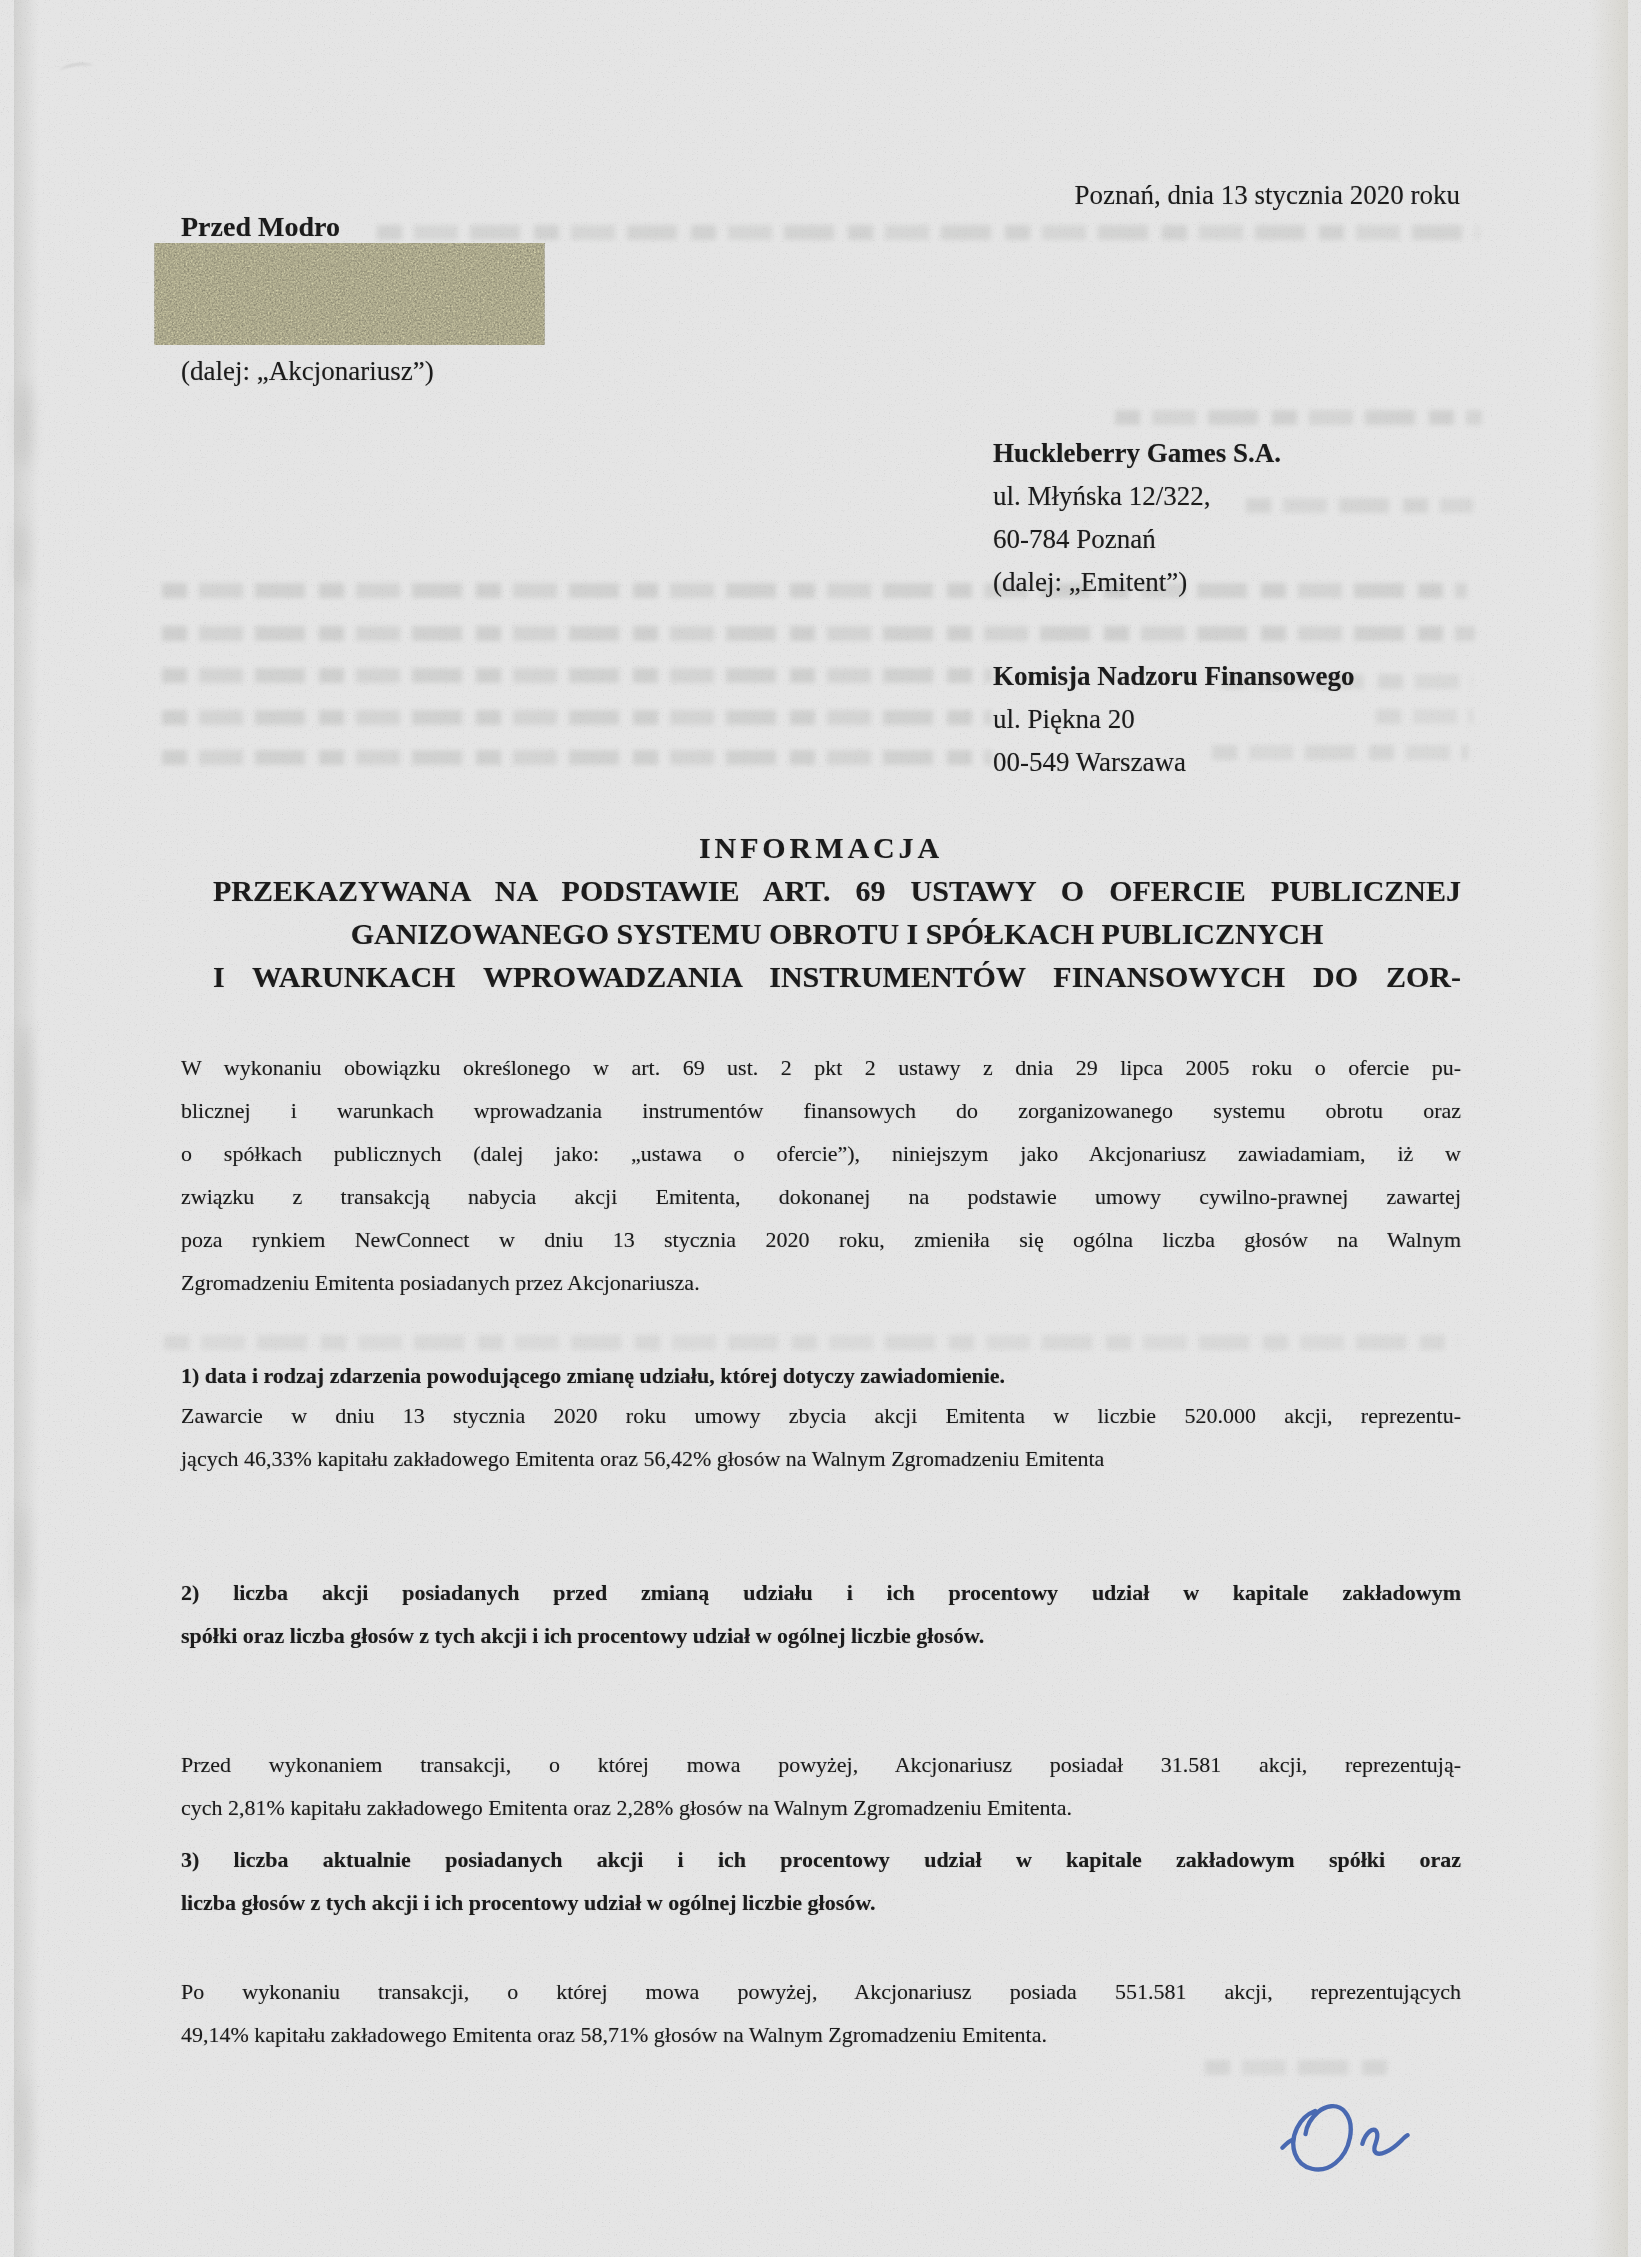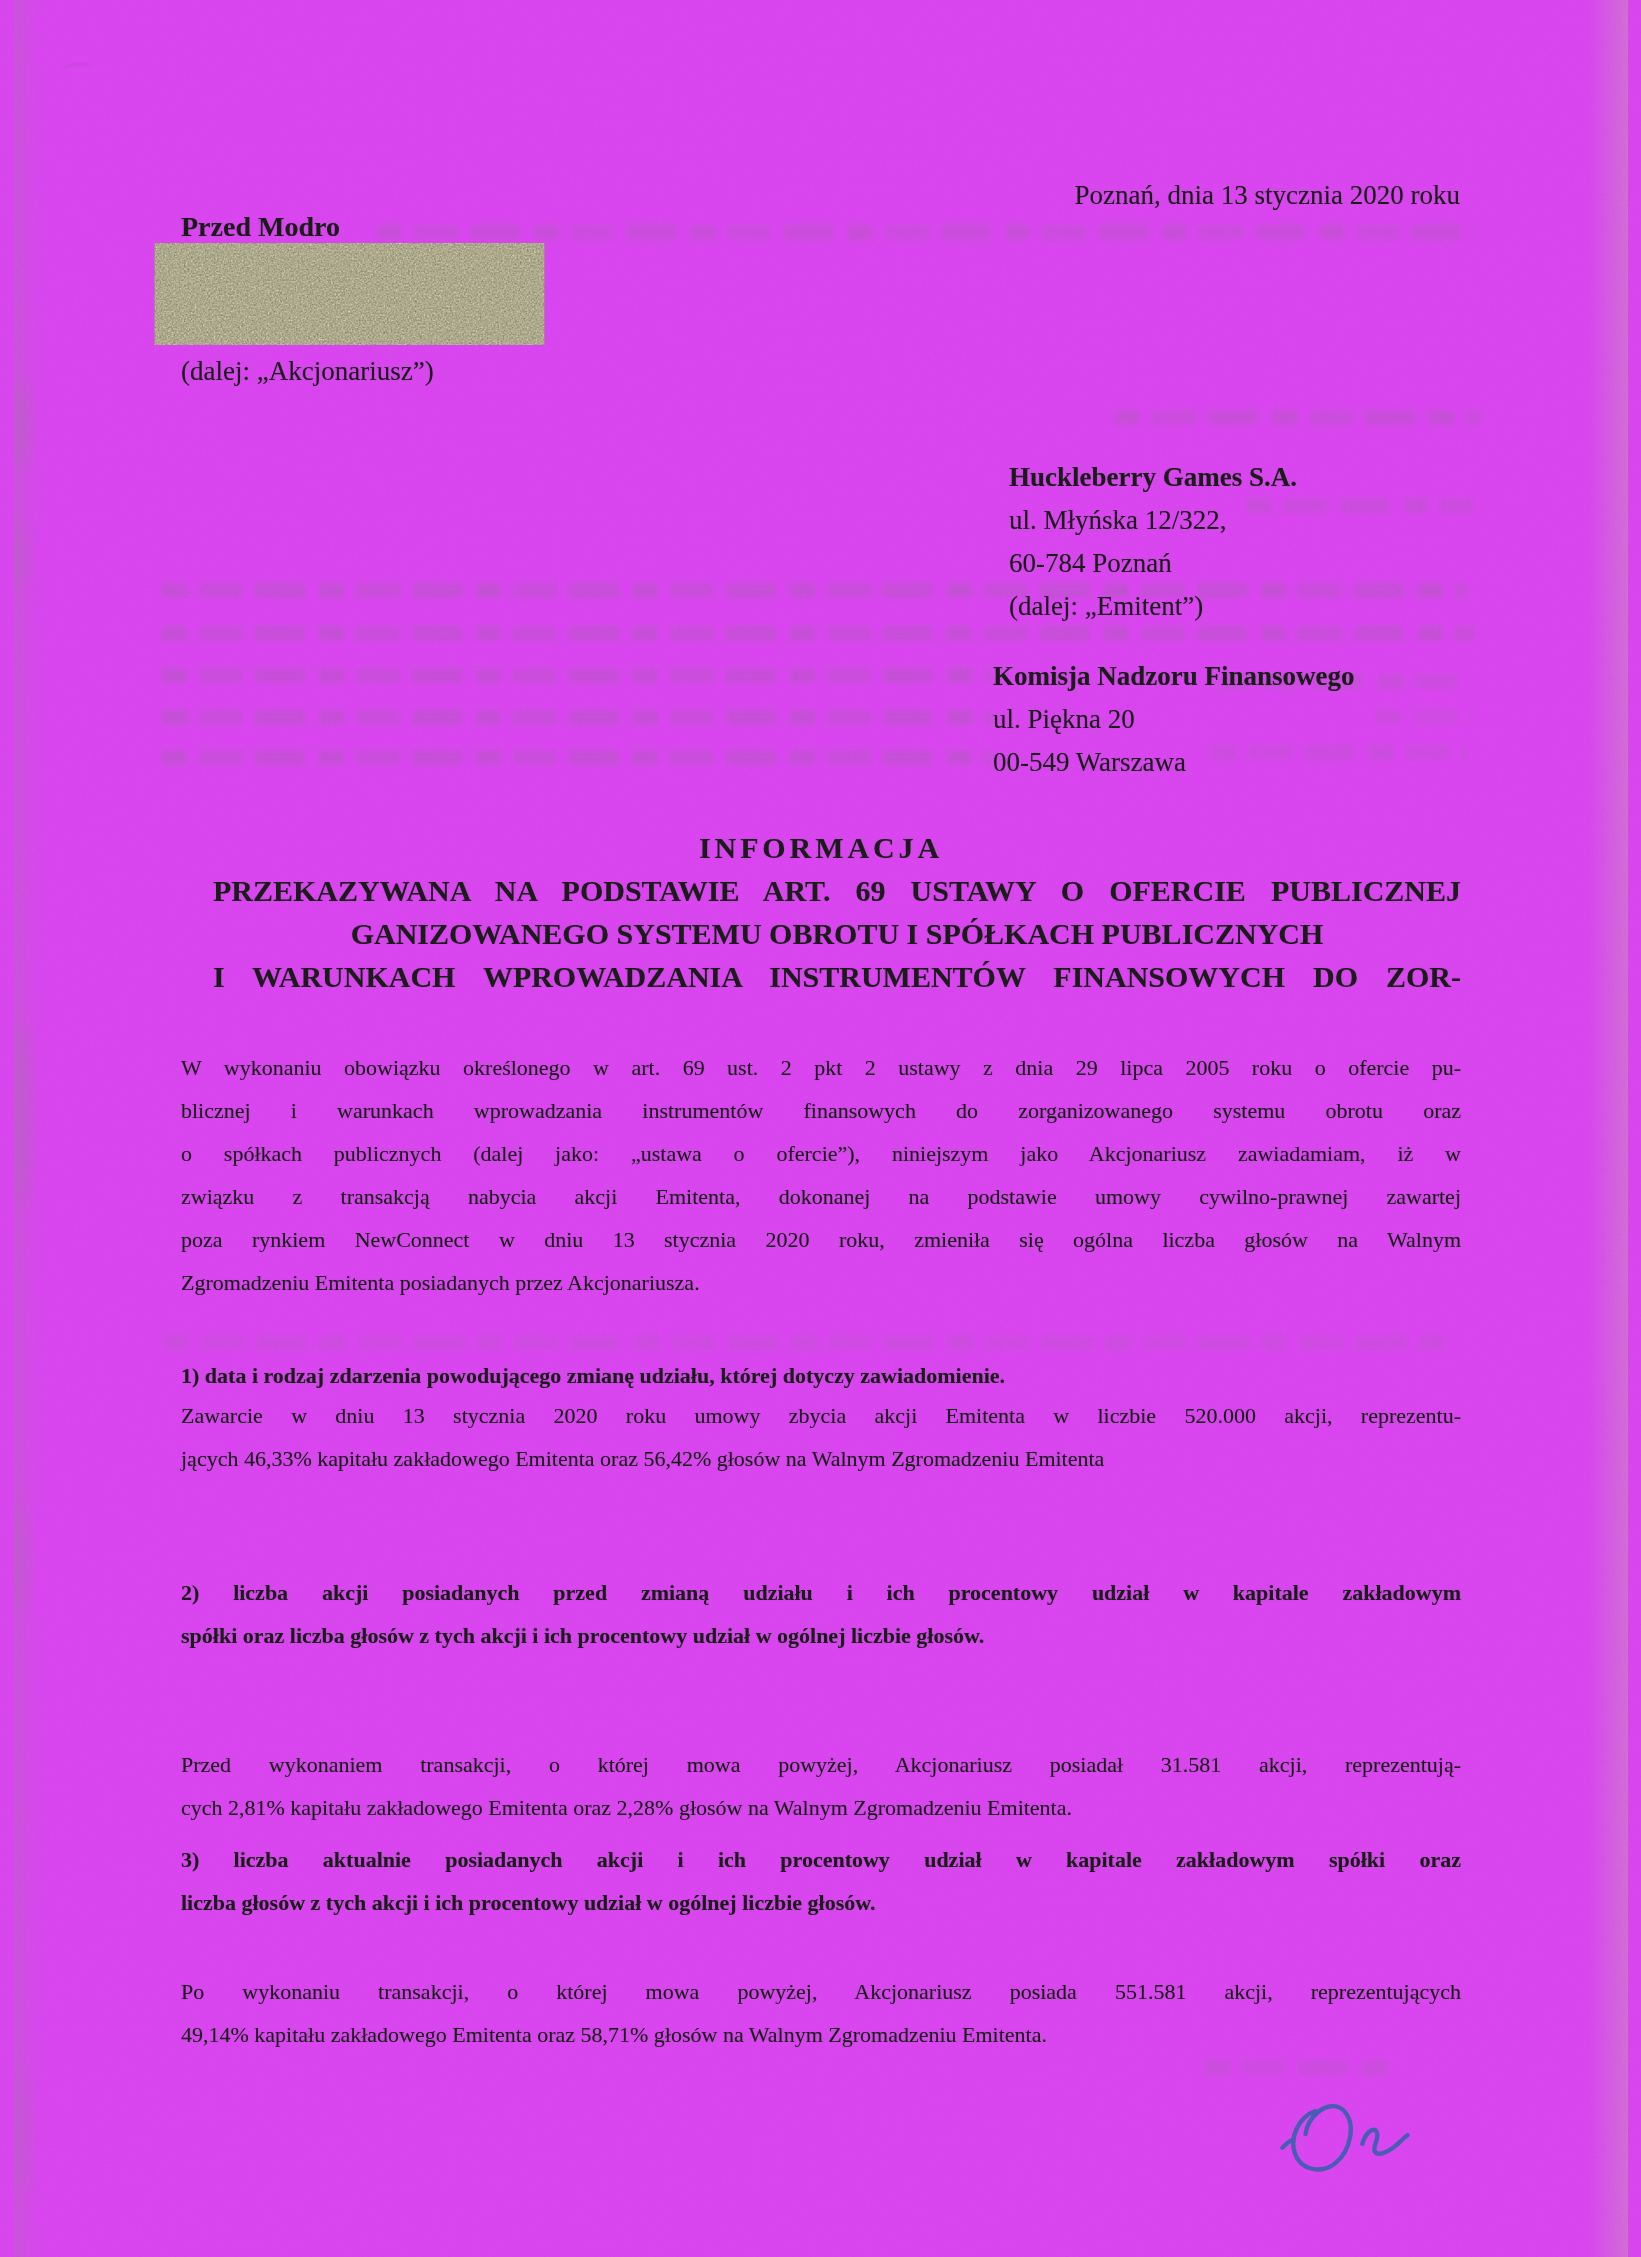"Poznań, dnia 13 stycznia 2020" .page { background: #d946ef -> #e5e5e5 }
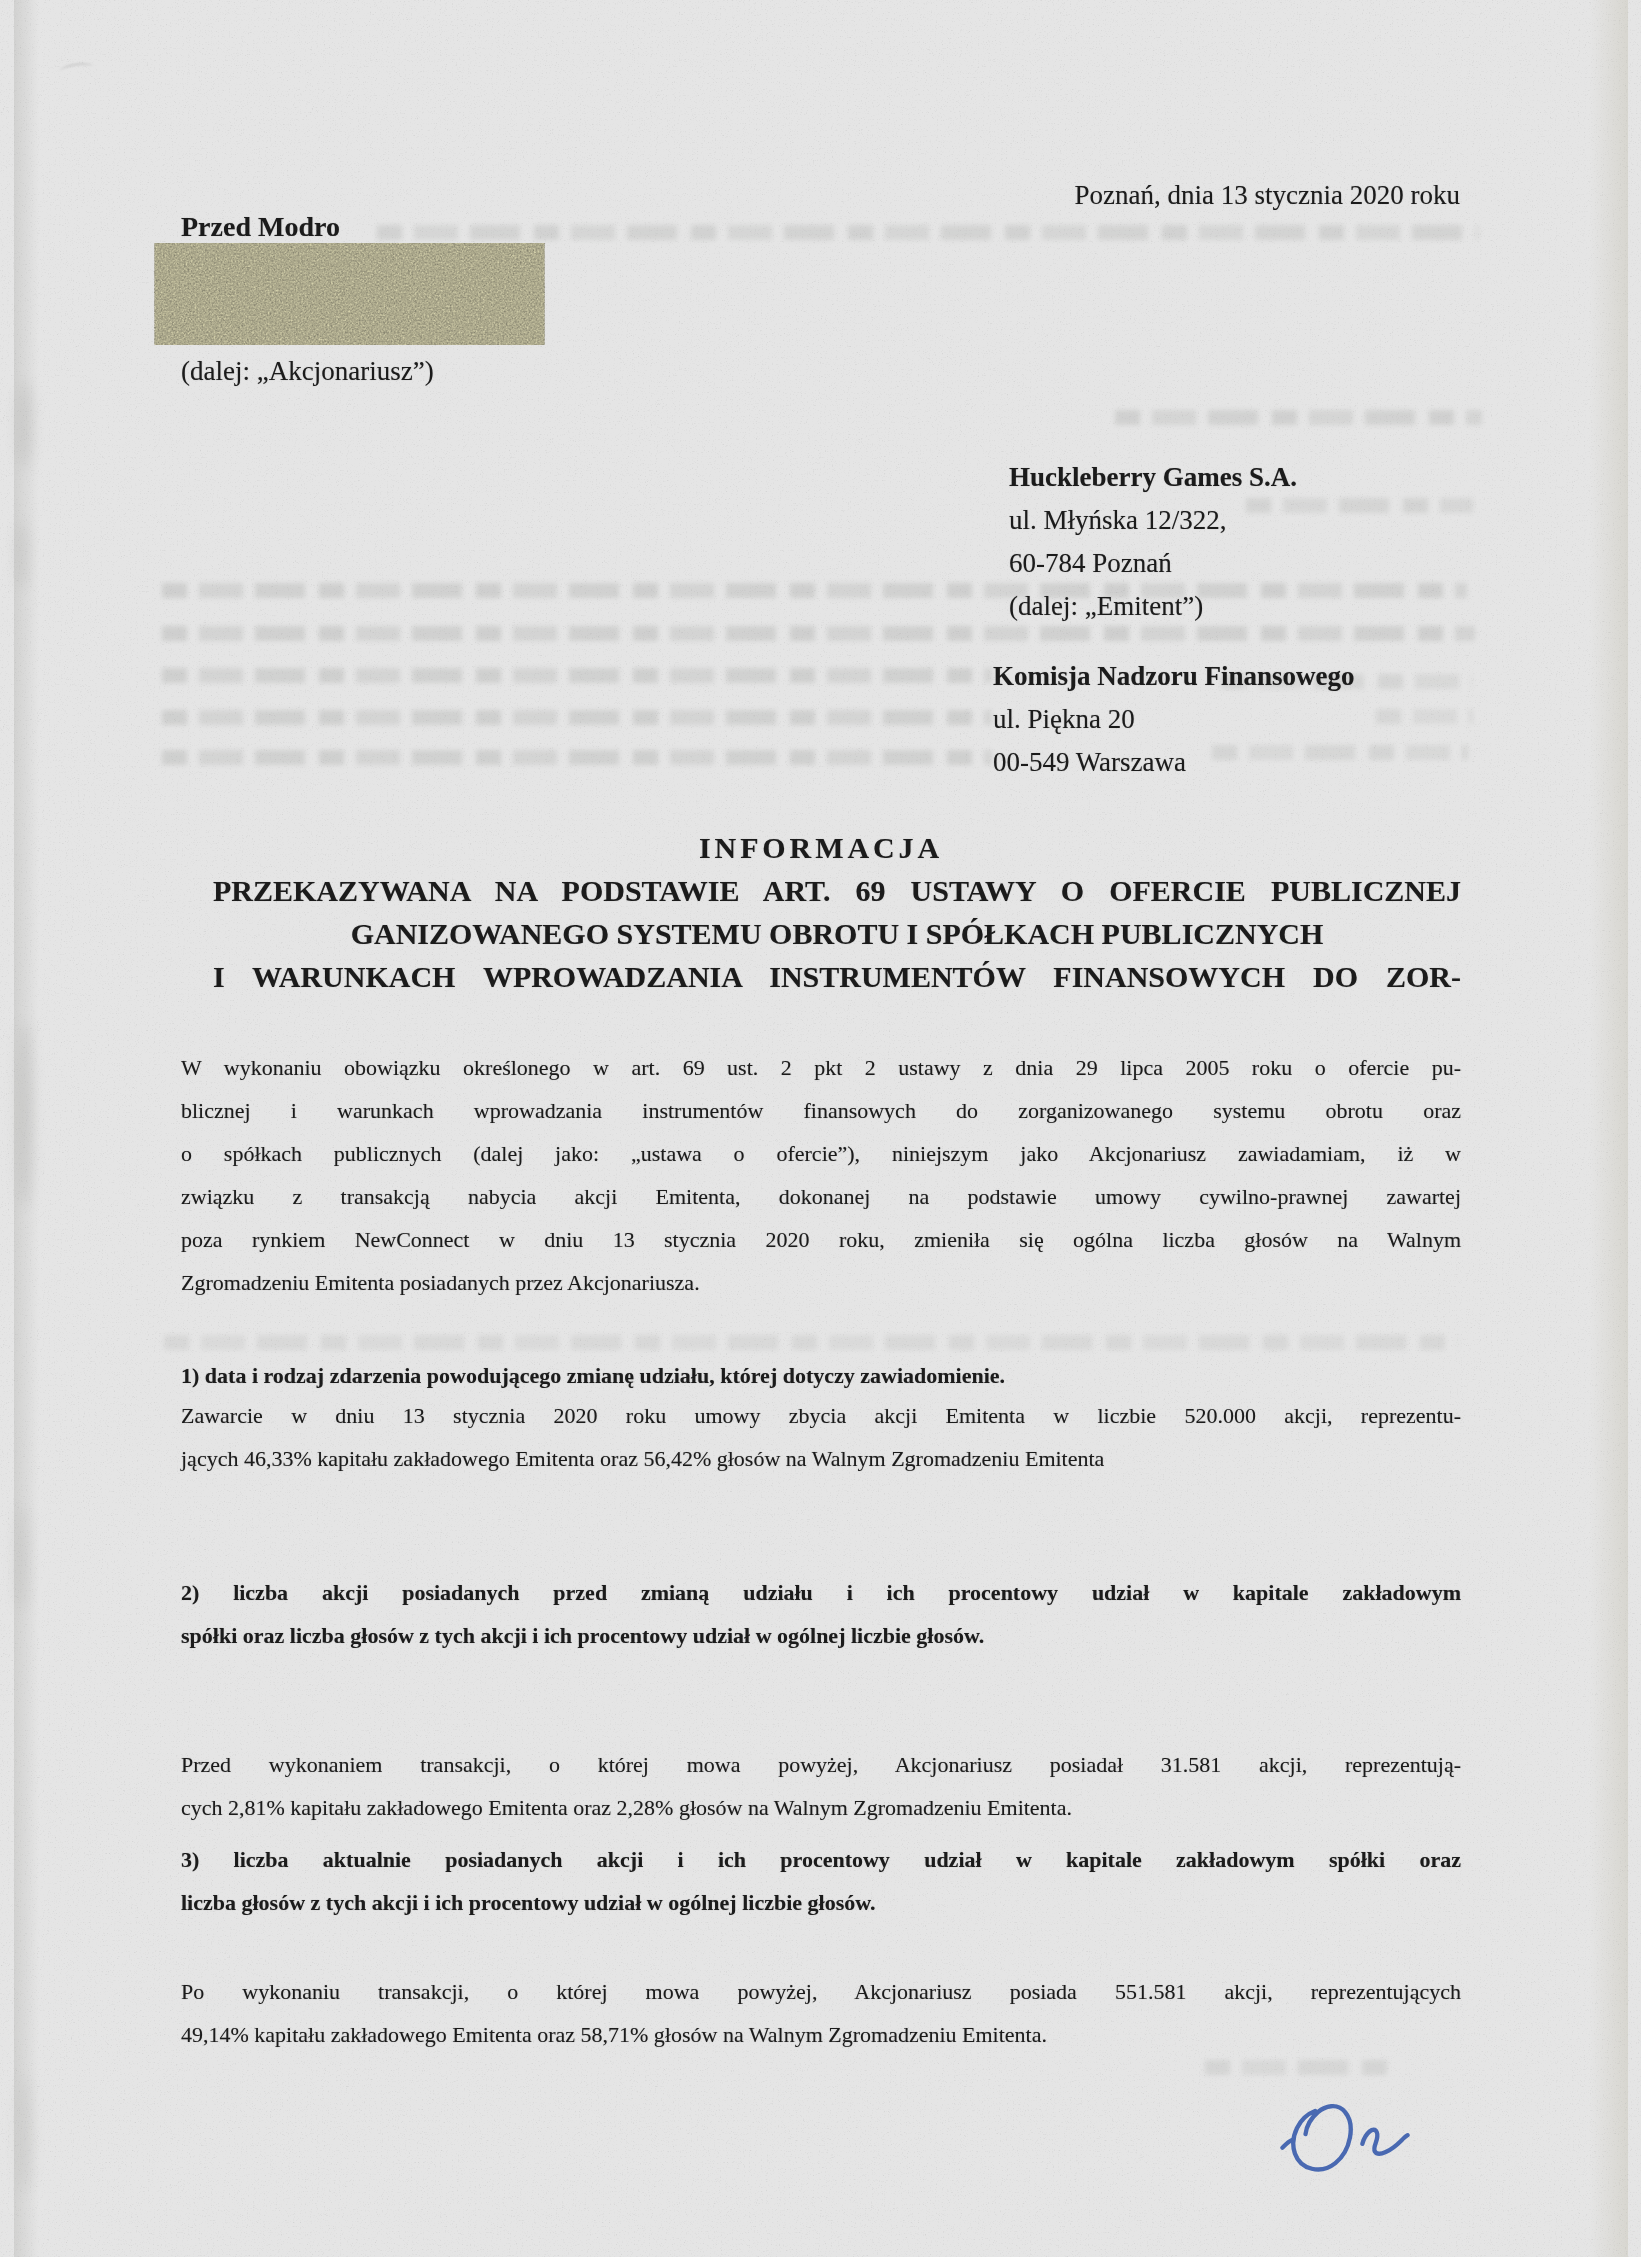"Huckleberry Games S.A." .recipient.emitent { margin-left: 16px -> none; top: 456px -> 432px }
